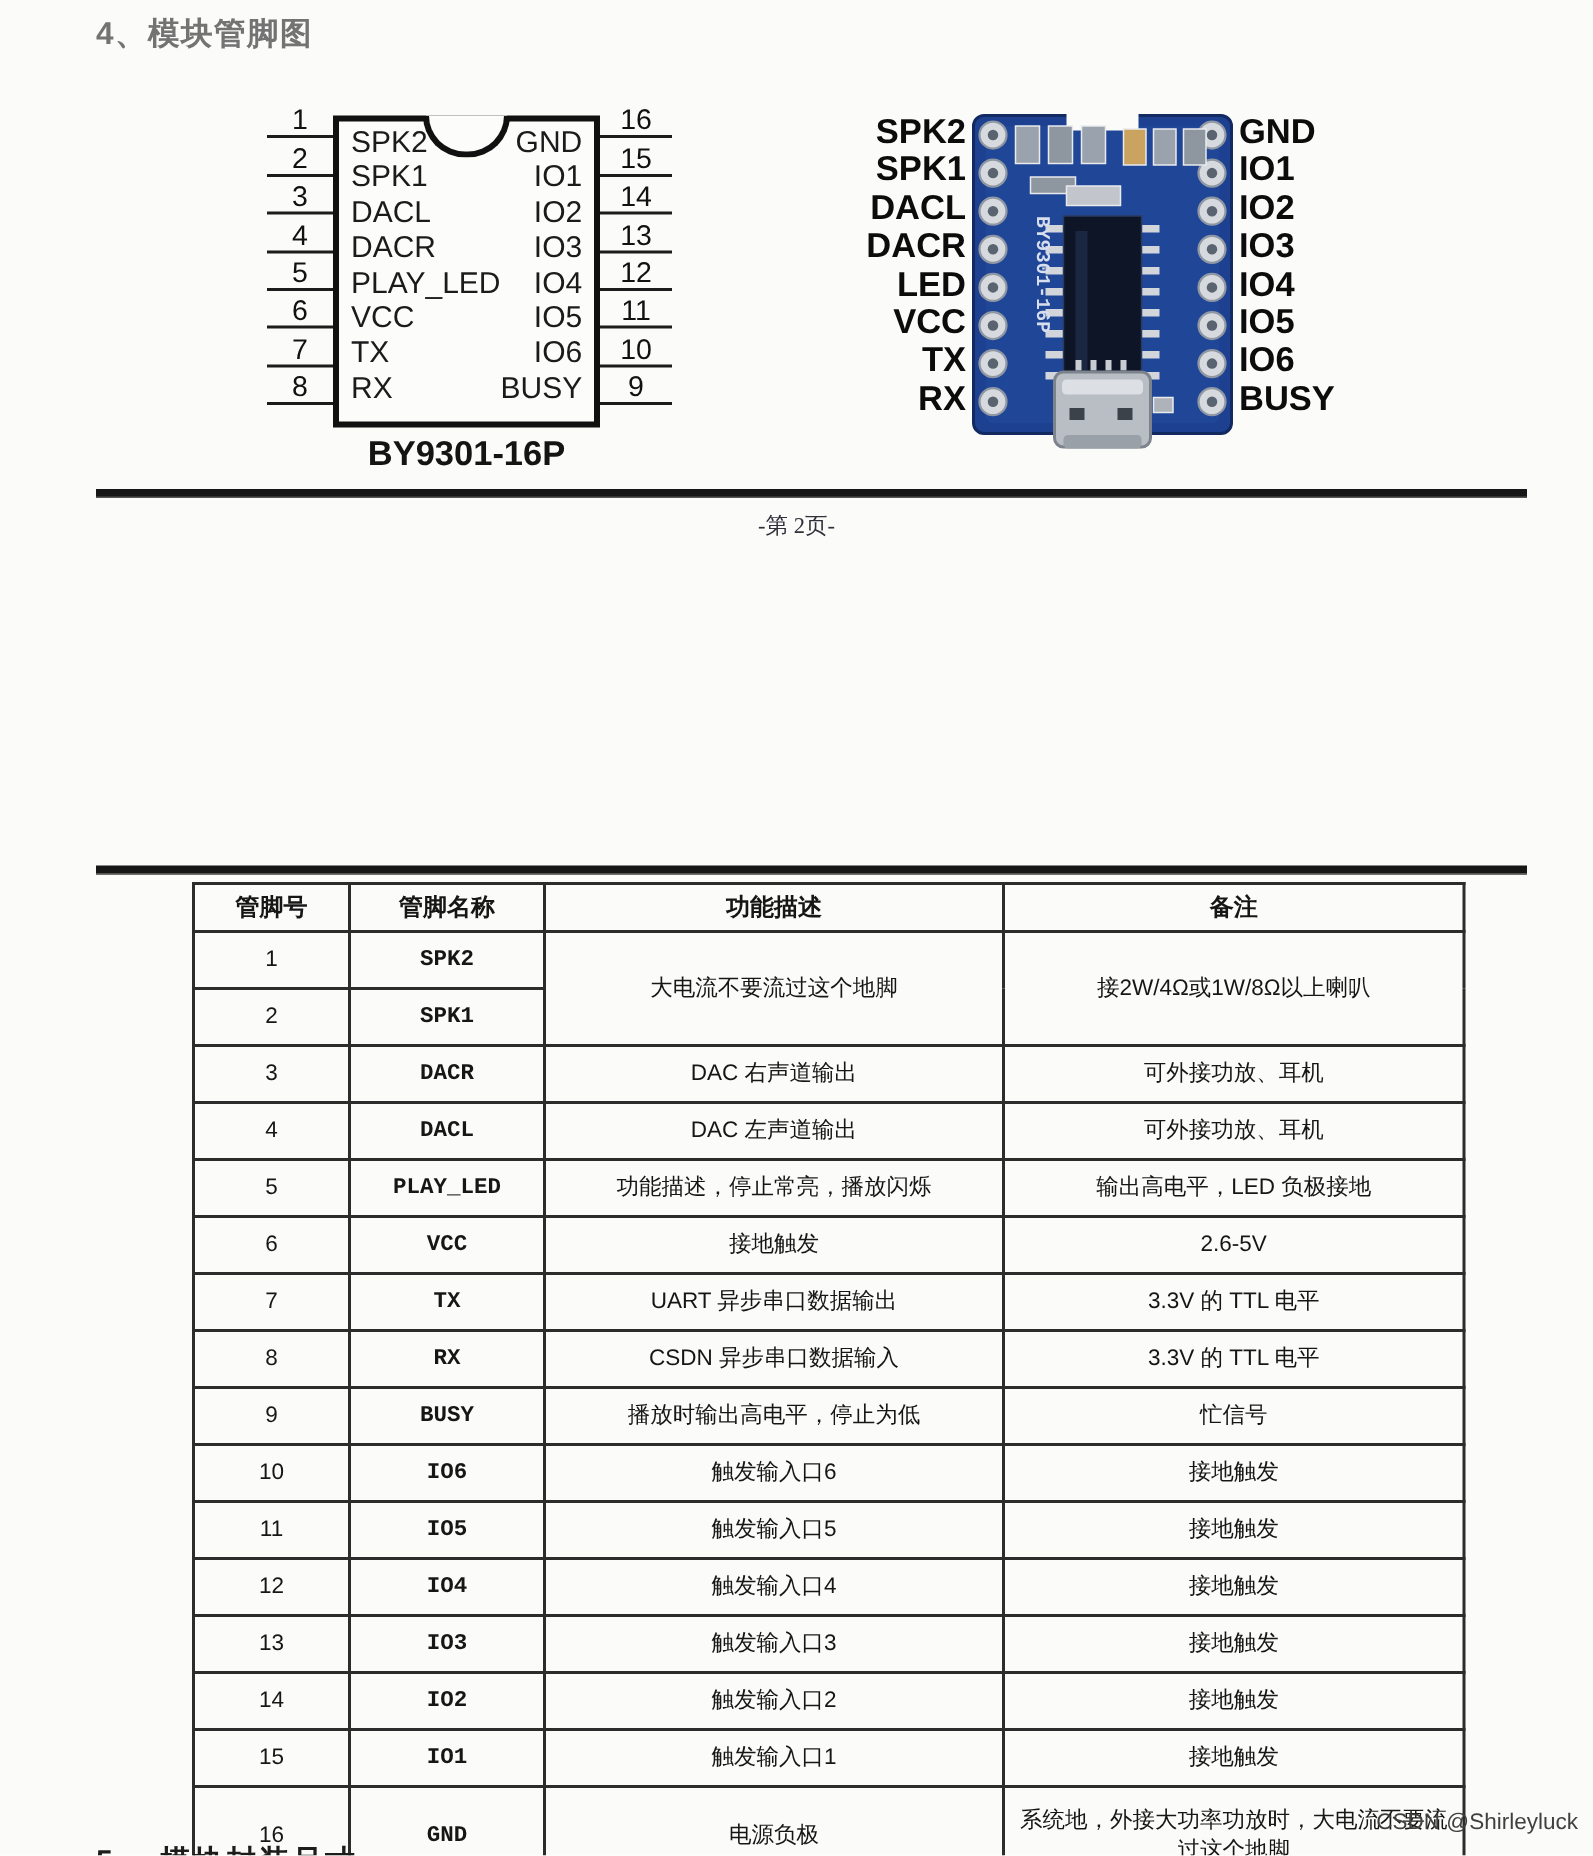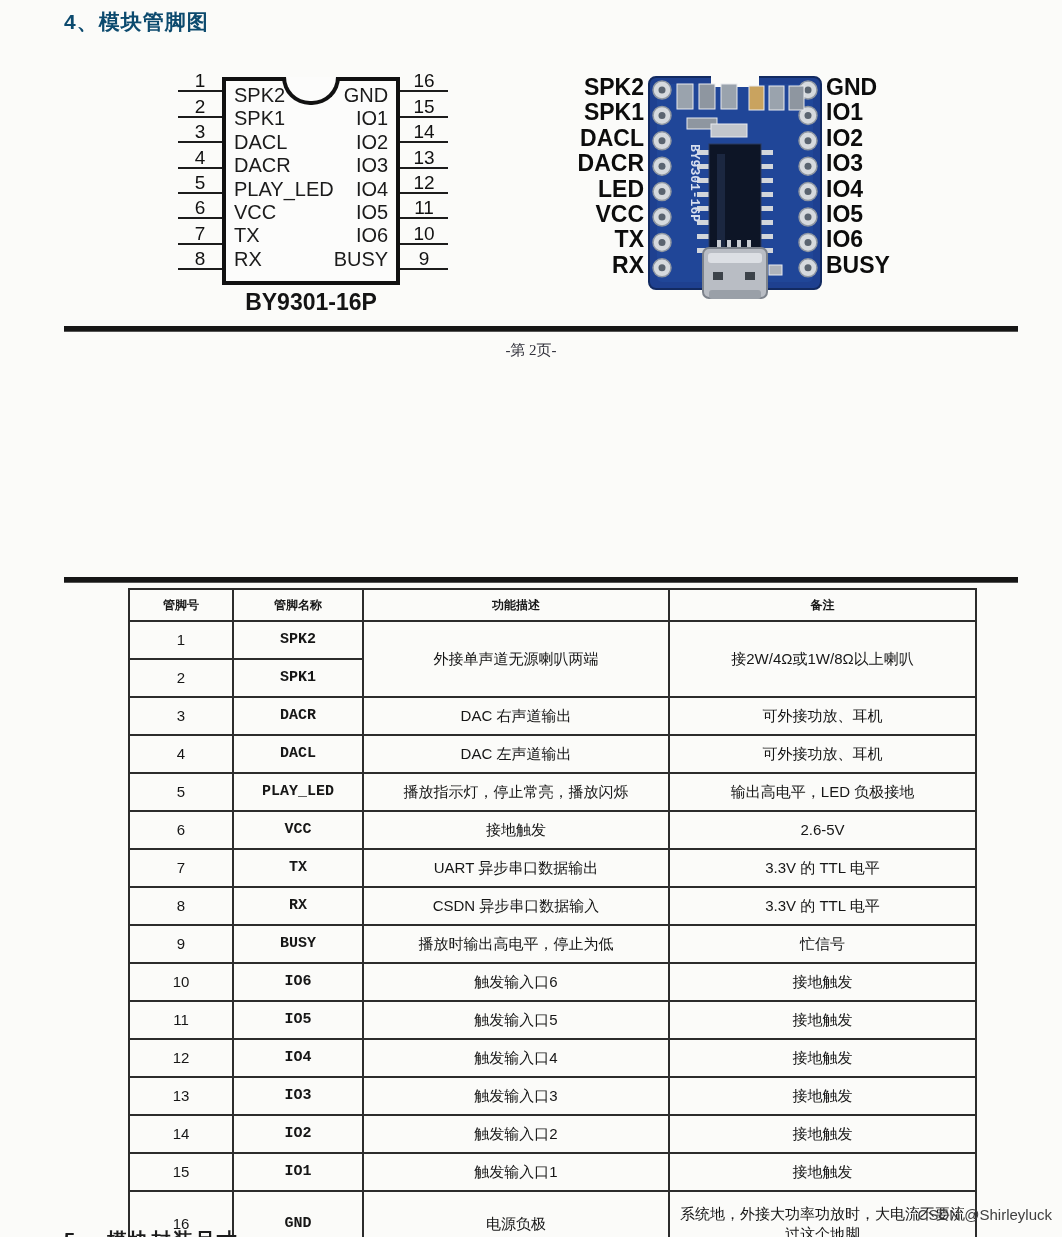"4、模块管脚图" .section-title { color: #0c4a6e -> #737373 }
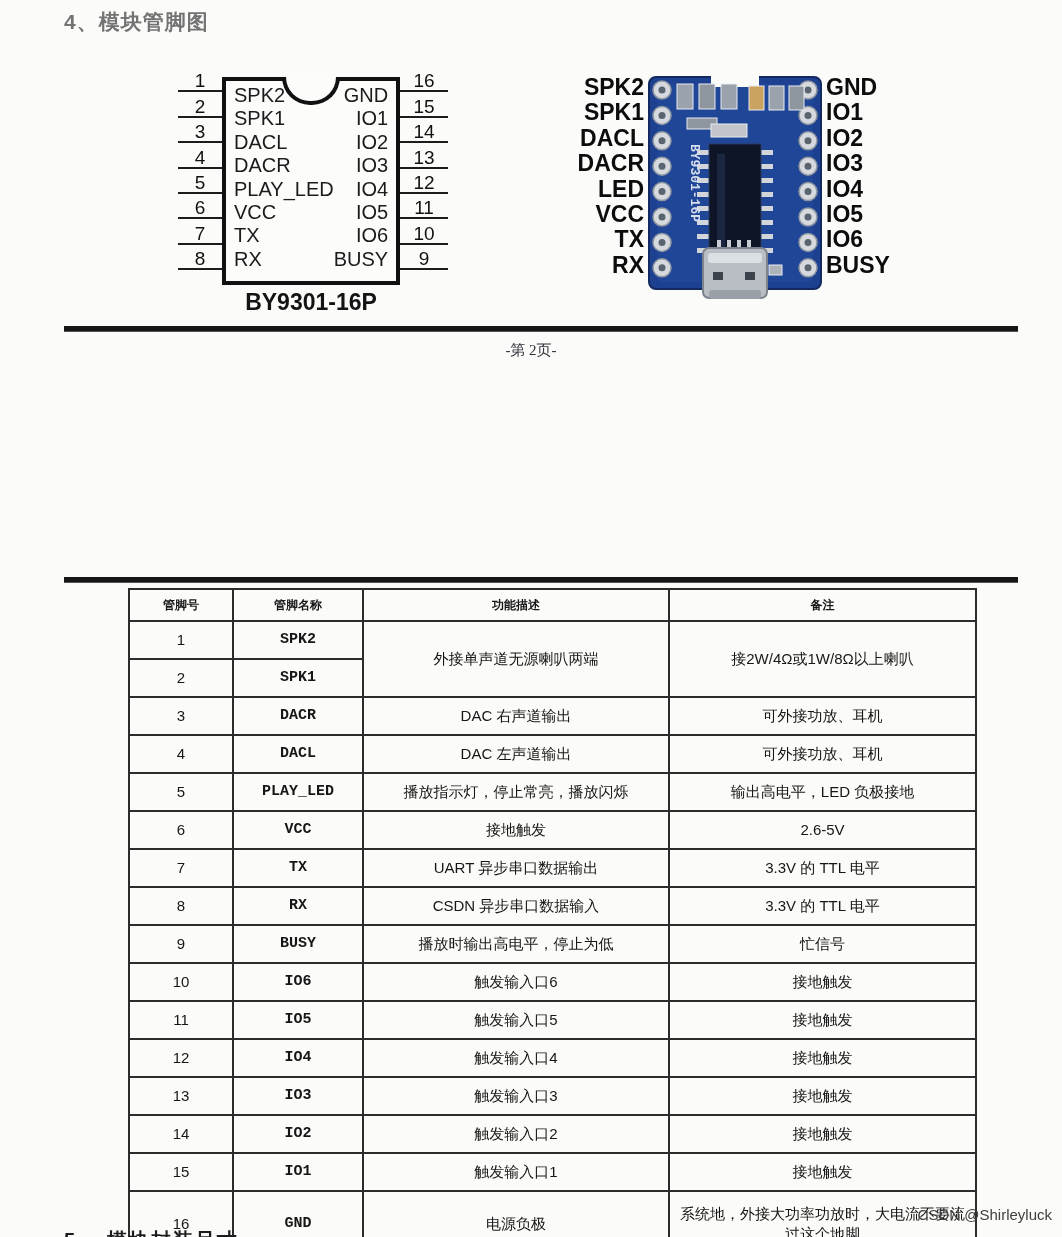"管脚号" .pin-table th { font-size: 12px -> 16px }
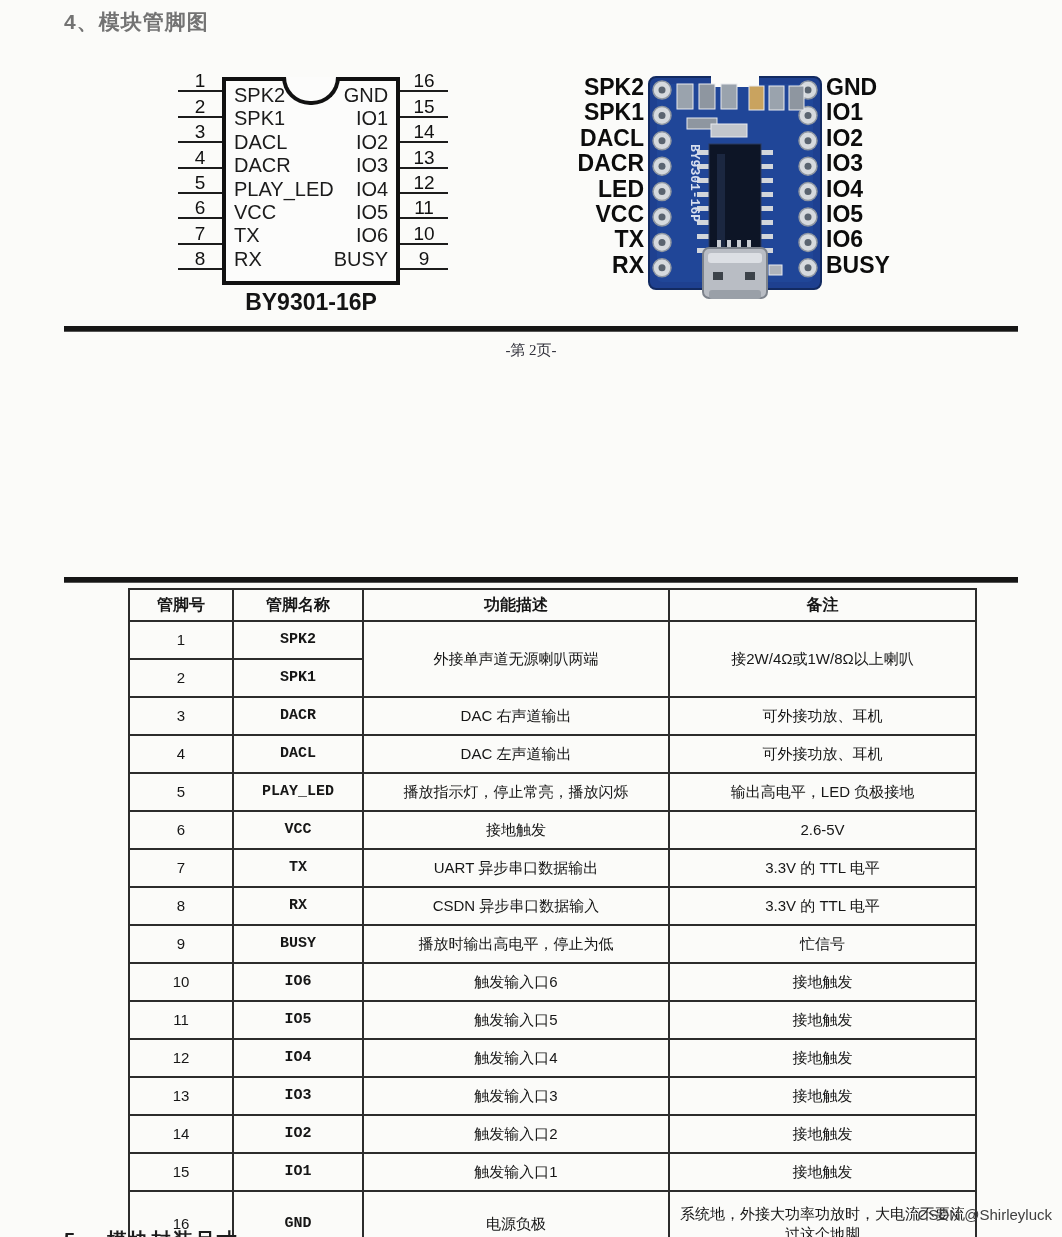"外接单声道无源喇叭两端" td.desc { text: 外接单声道无源喇叭两端 -> 大电流不要流过这个地脚 }
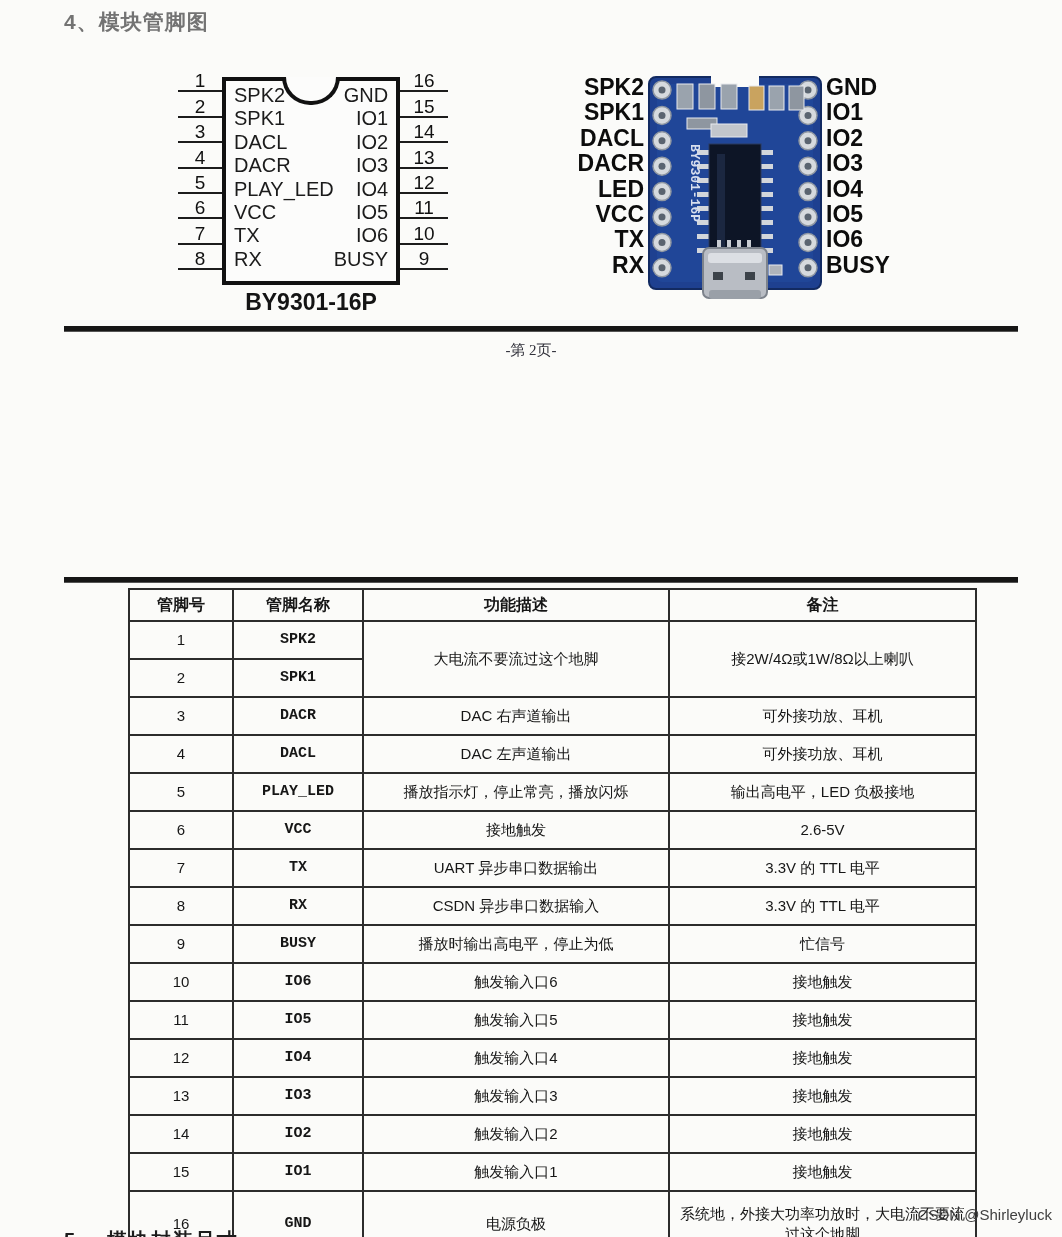"播放指示灯，停止常亮，播放闪烁" td.desc { text: 播放指示灯 -> 功能描述 }
